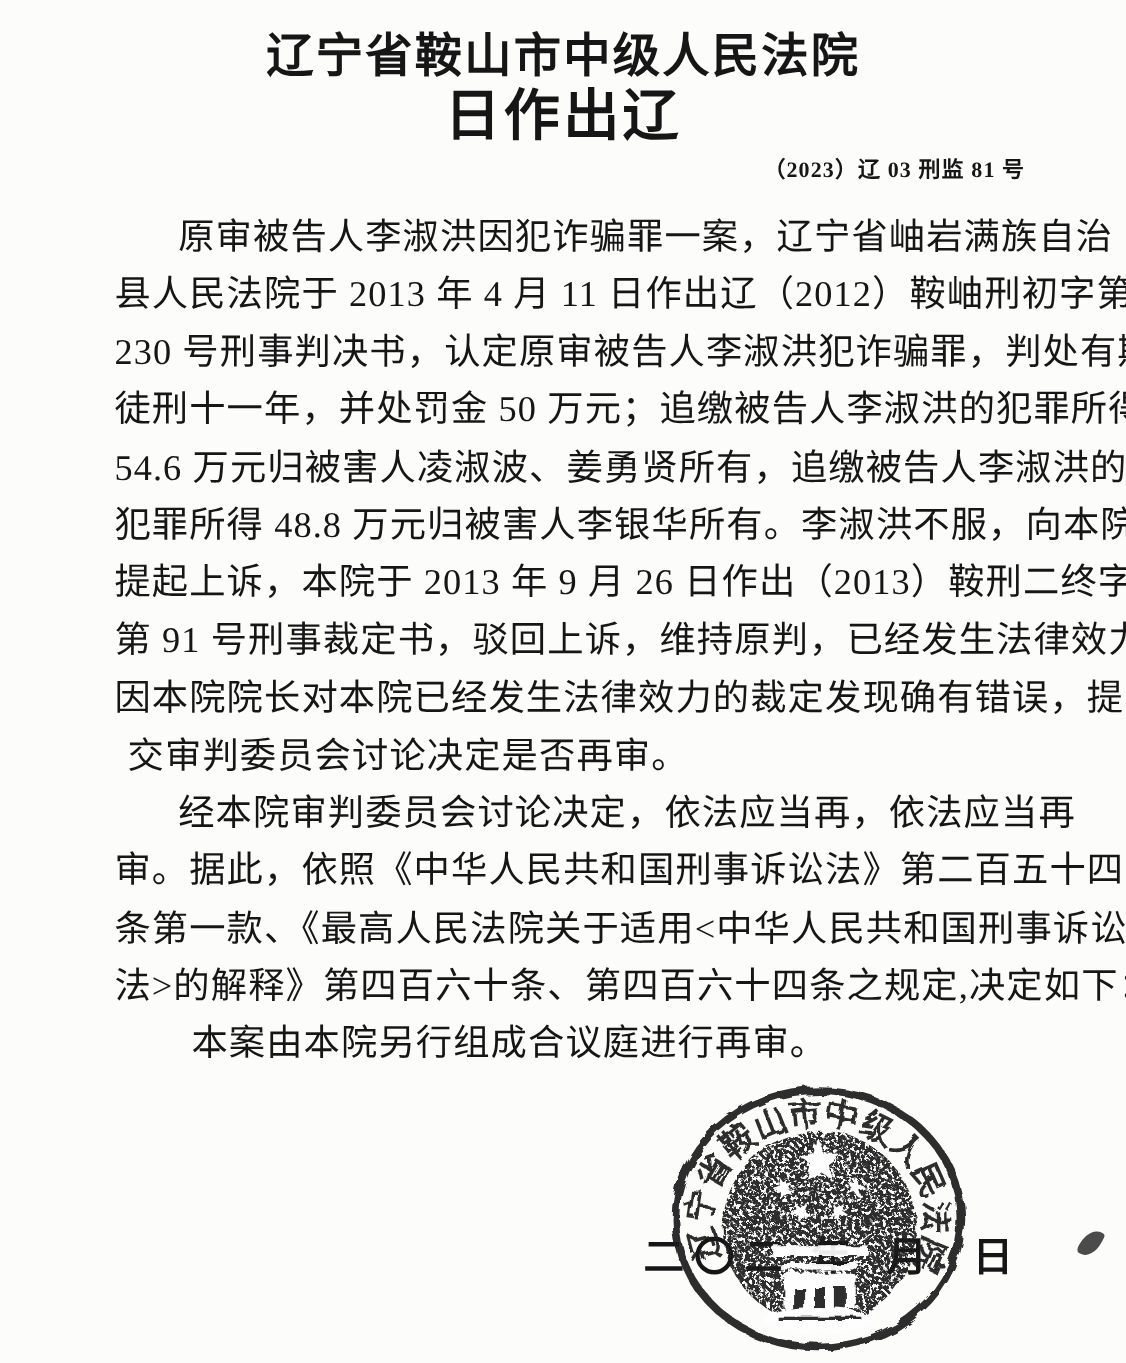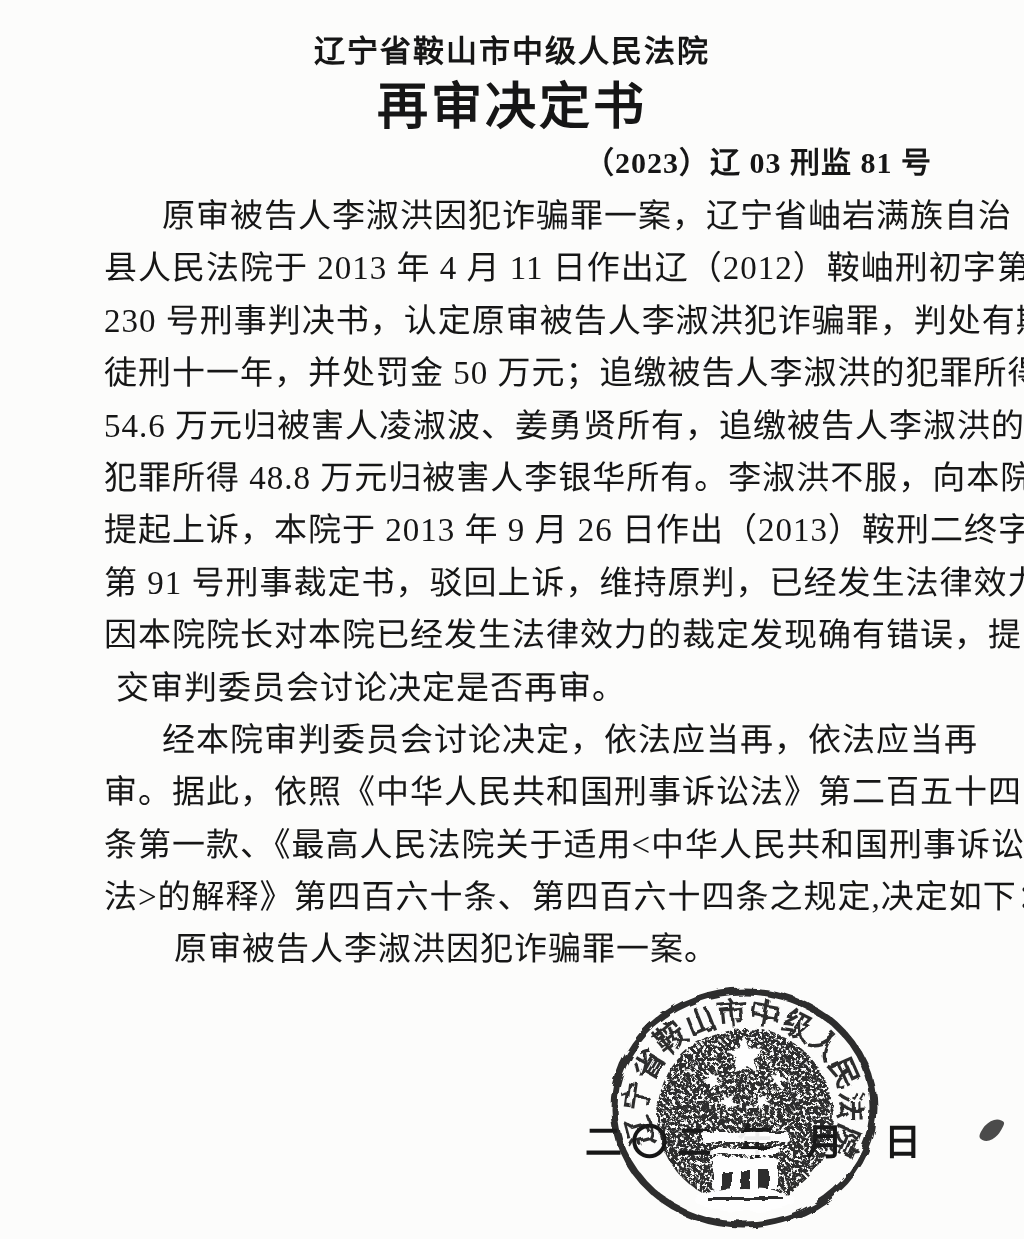"辽宁省鞍山市中级人民法院" .court-title { font-size: 31px -> 43px }
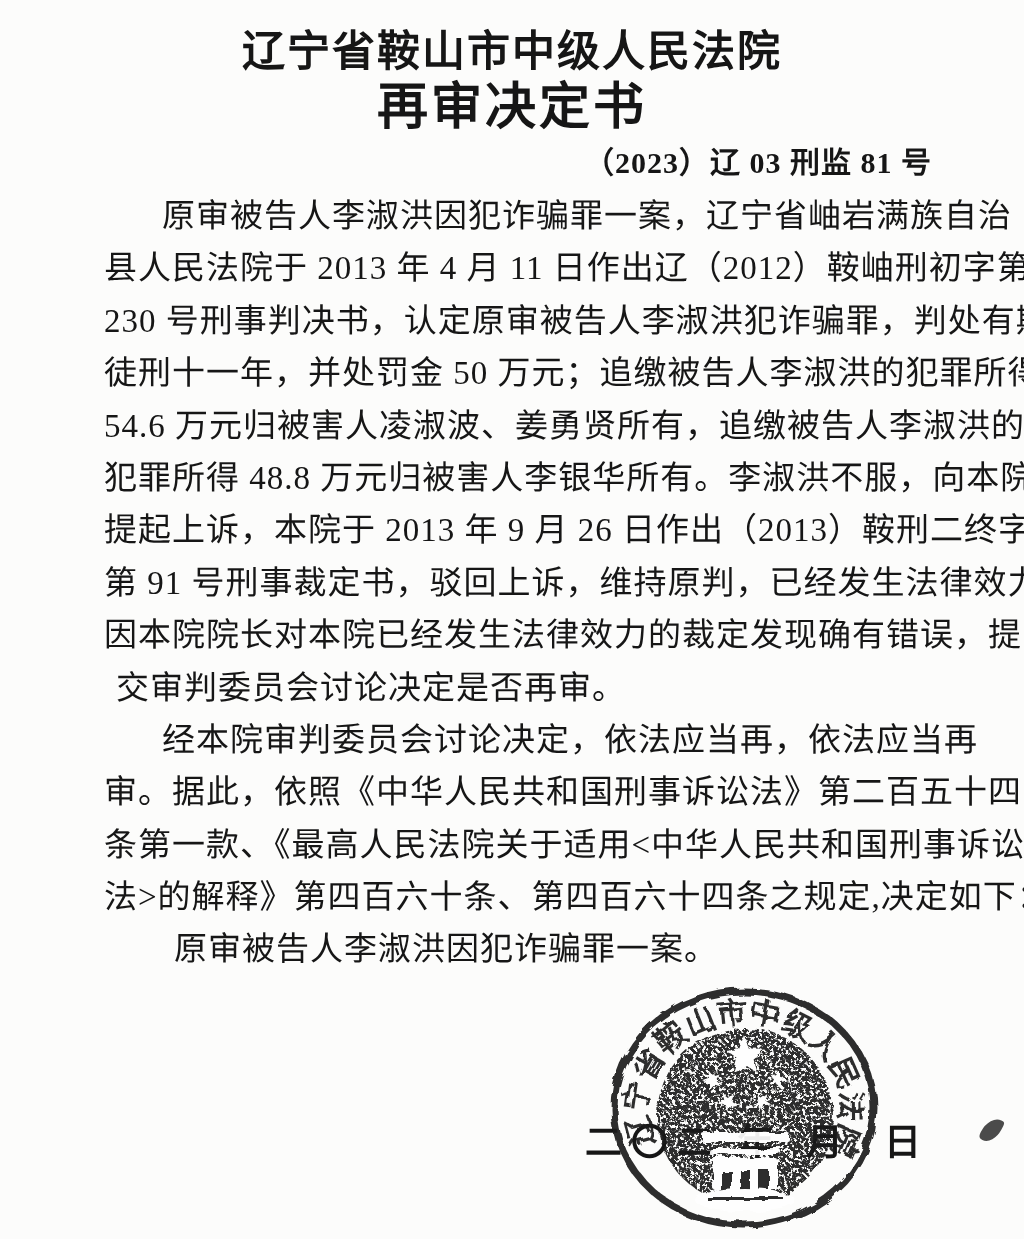"再审决定书" div.doc-title { text: 再审决定书 -> 日作出辽 }
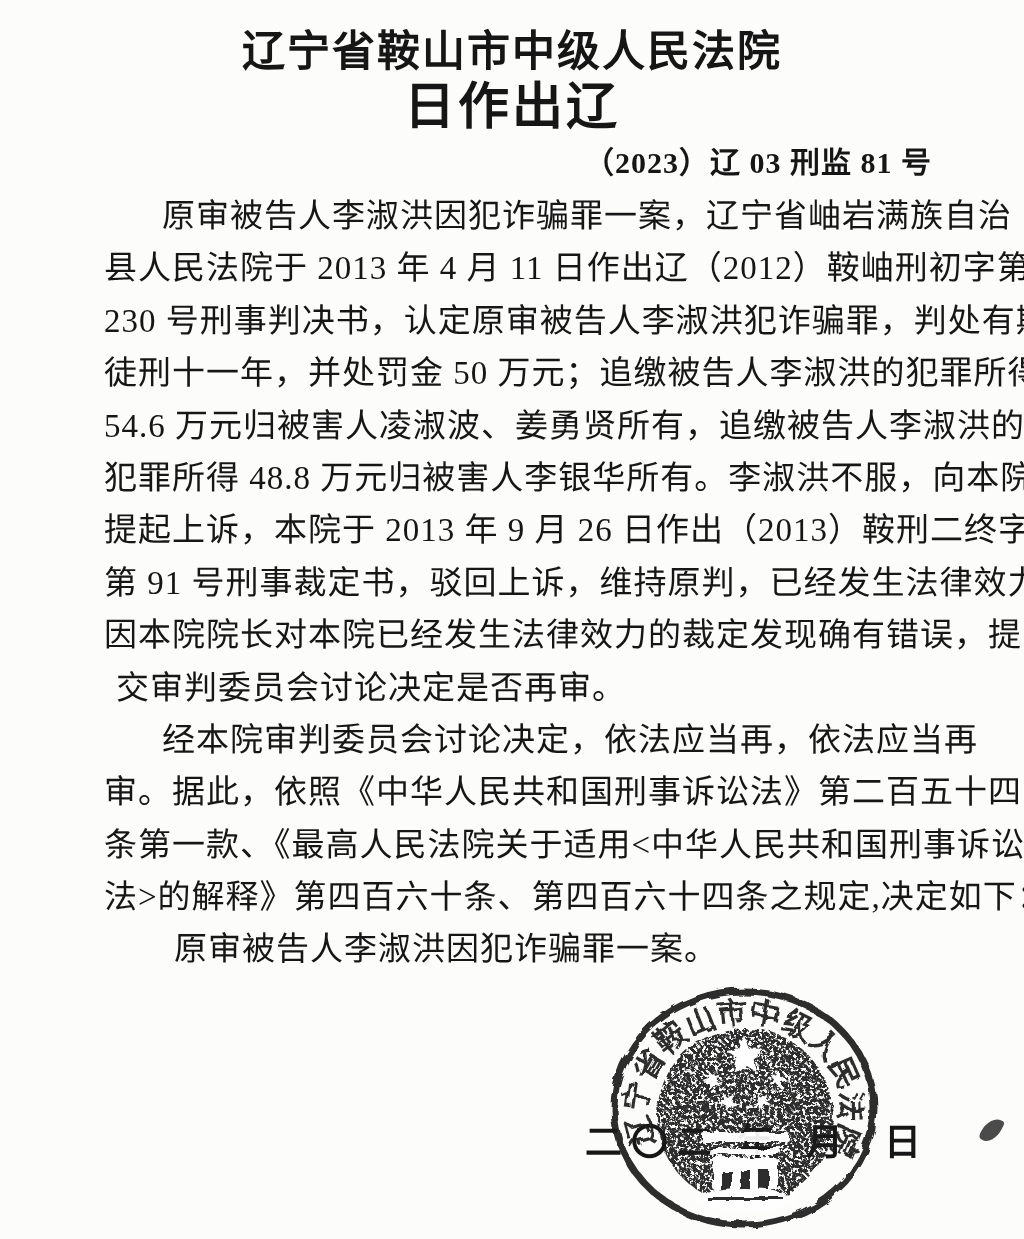"（2023）辽 03 刑监 81 号" .case-no { font-size: 30px -> 20px }
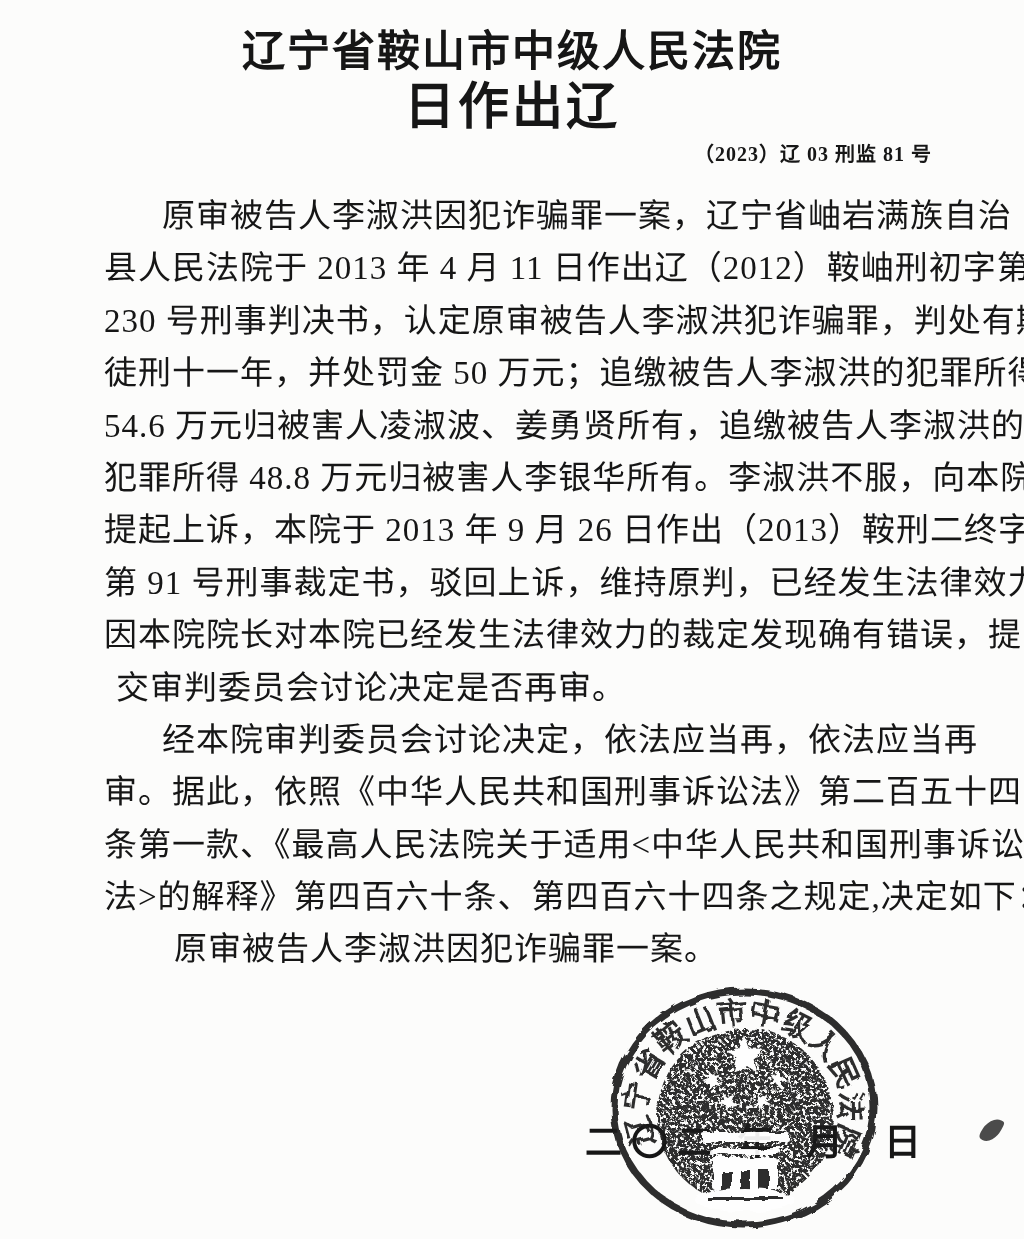"原审被告人李淑洪因犯诈骗罪一案。" div.bl { text: 原审被告人李淑洪因犯诈骗罪一案 -> 本案由本院另行组成合议庭进行再审 }
